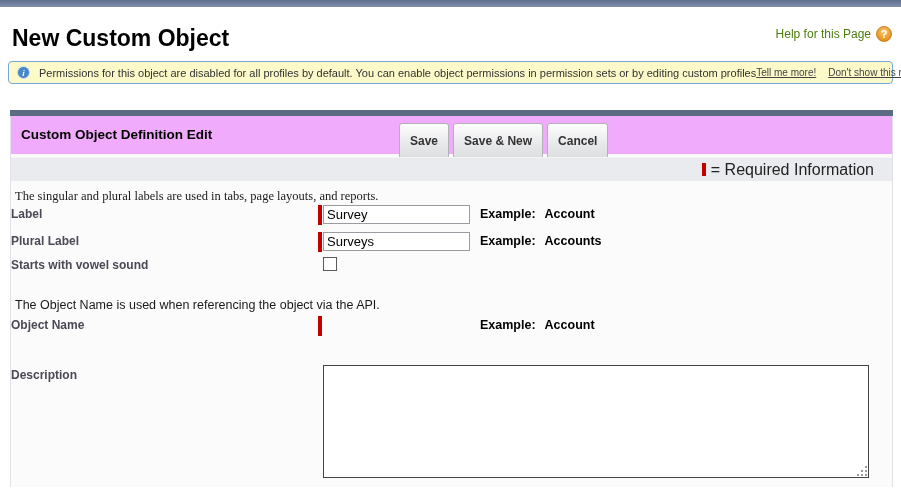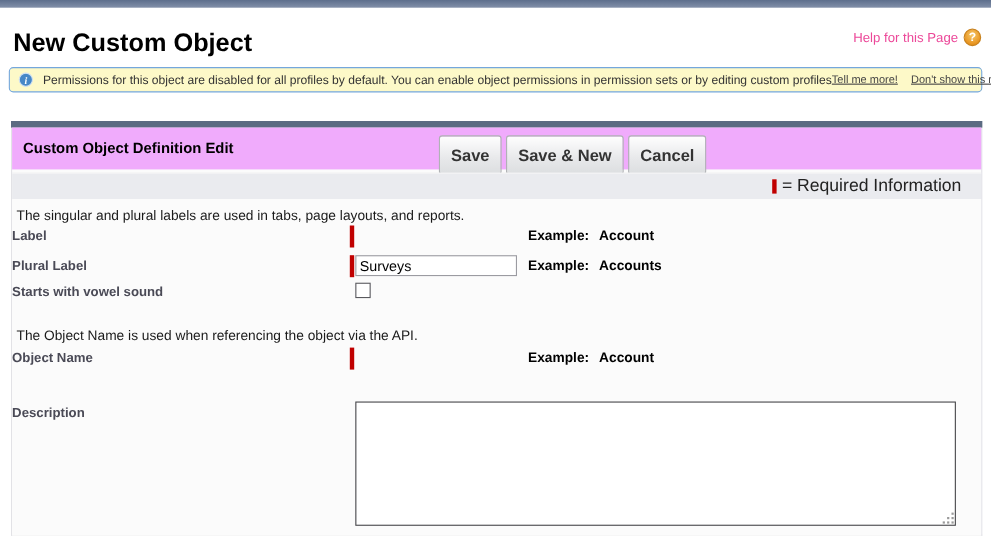"Help for this Page" .help-link { color: #ec4899 -> #4d7c0f }
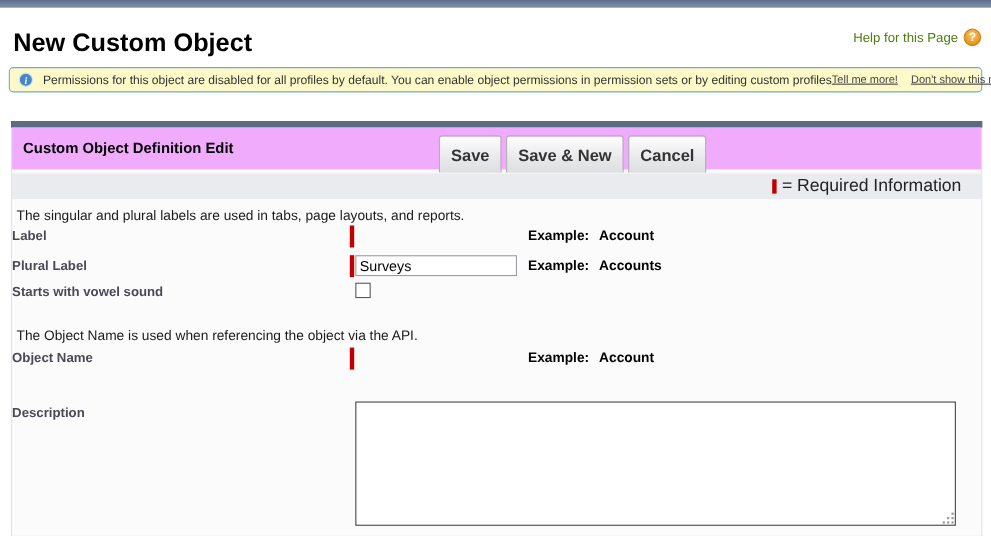"Save" .btn { font-size: 15px -> 12px }
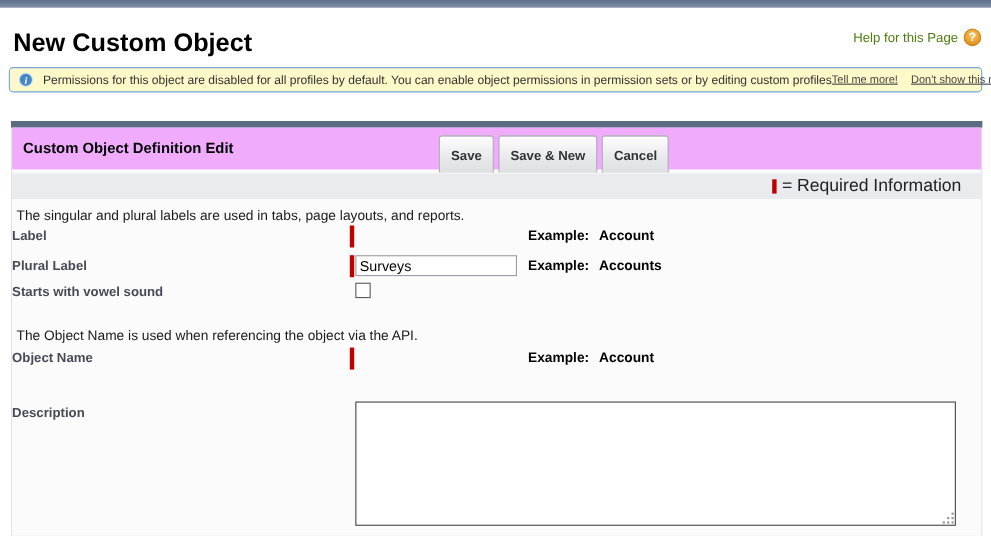"The singular and plural labels" div.intro { font-family: none -> Liberation Serif, serif }
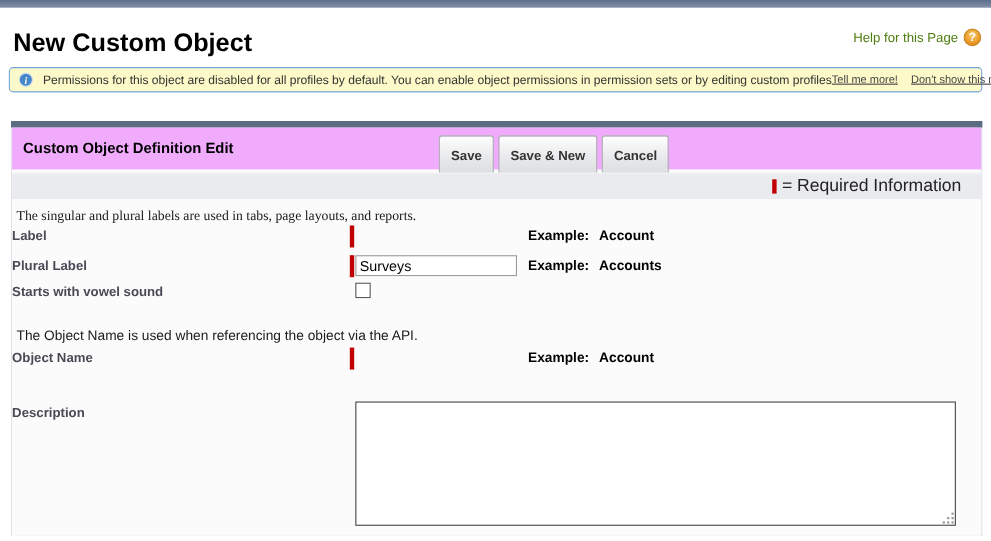"Survey" input.tbox { html: none -> <input> }
